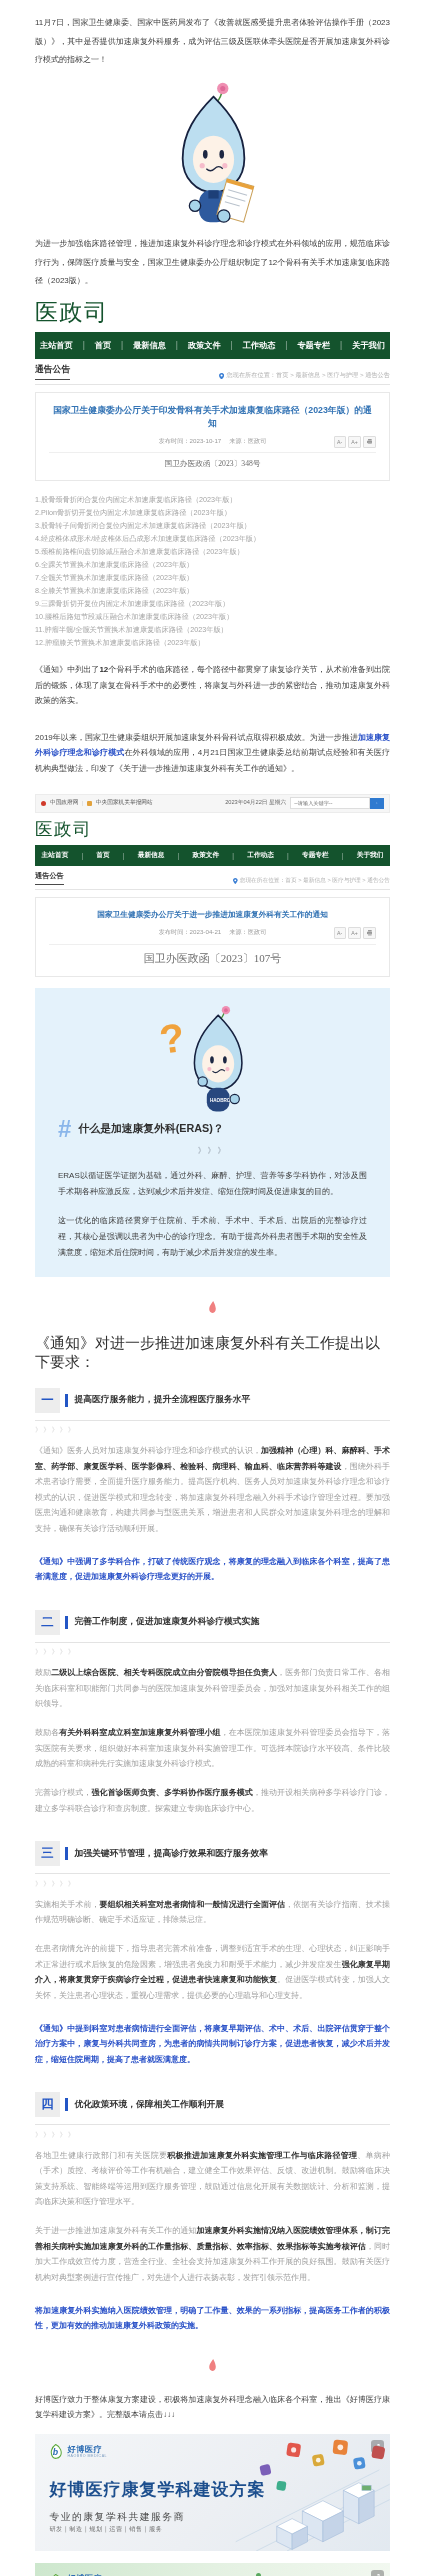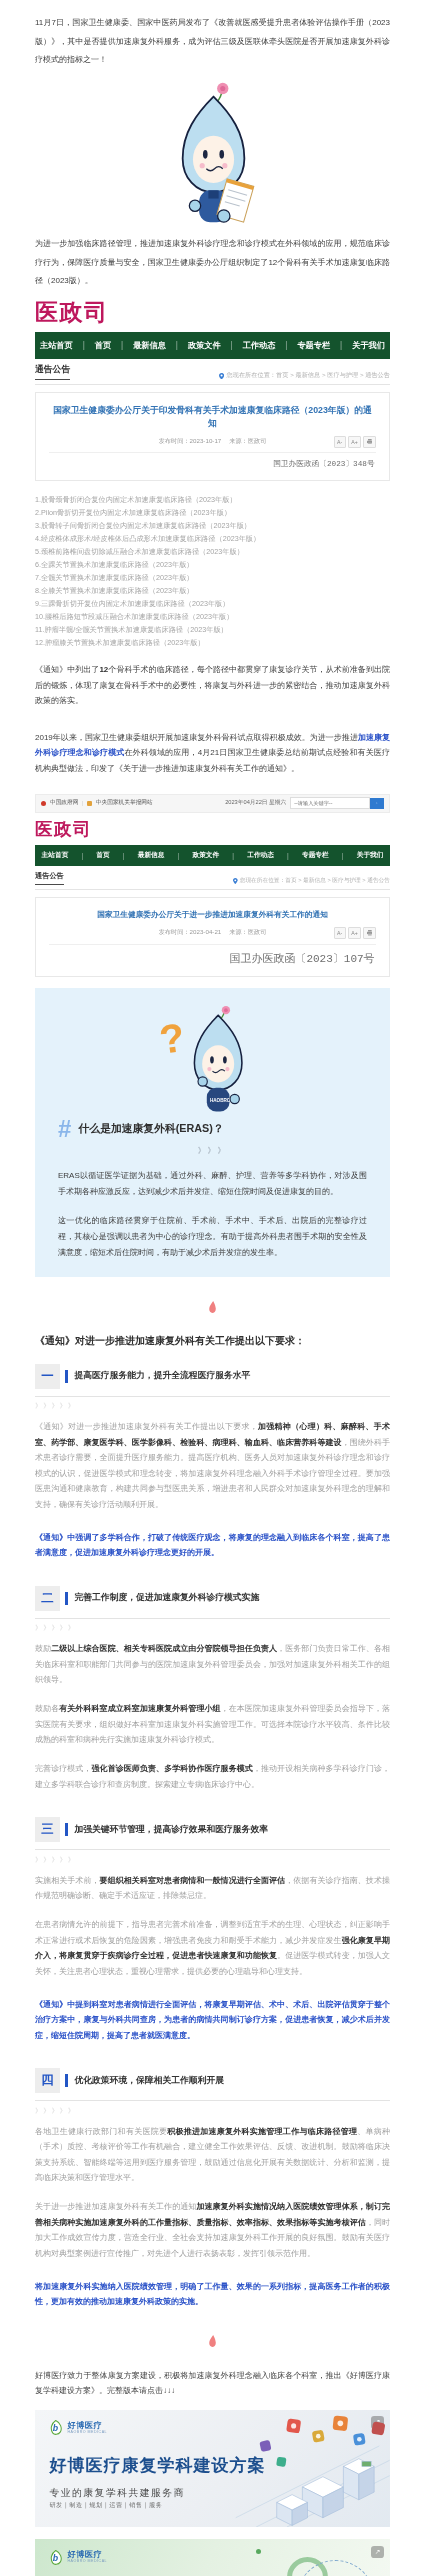"医政司" .gov-logo { color: #be185d -> #14532d; font-weight: 700 -> 400 }
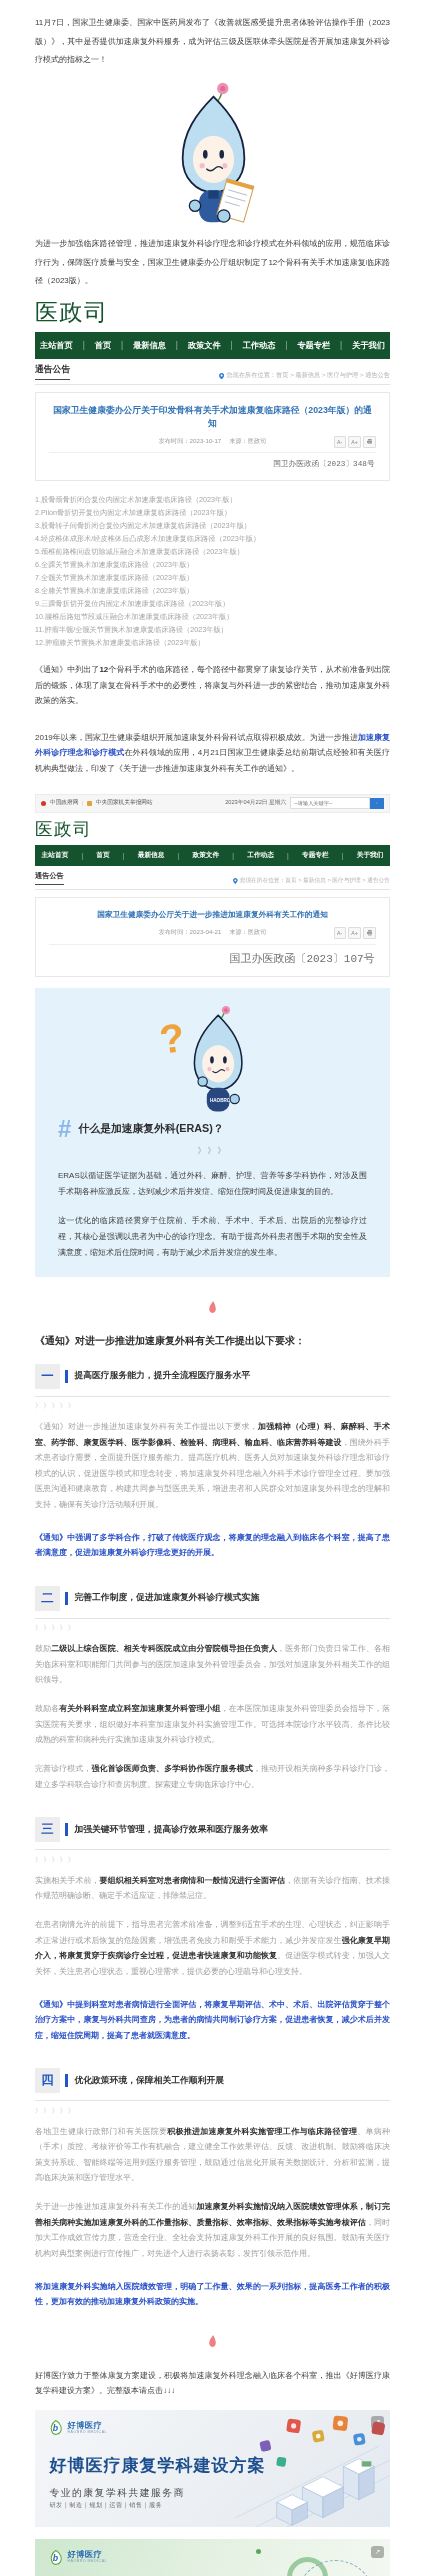"国卫办医政函〔2023〕348号" .doc-no { font-family: Liberation Mono, monospace -> Liberation Serif, serif; text-align: right -> center }
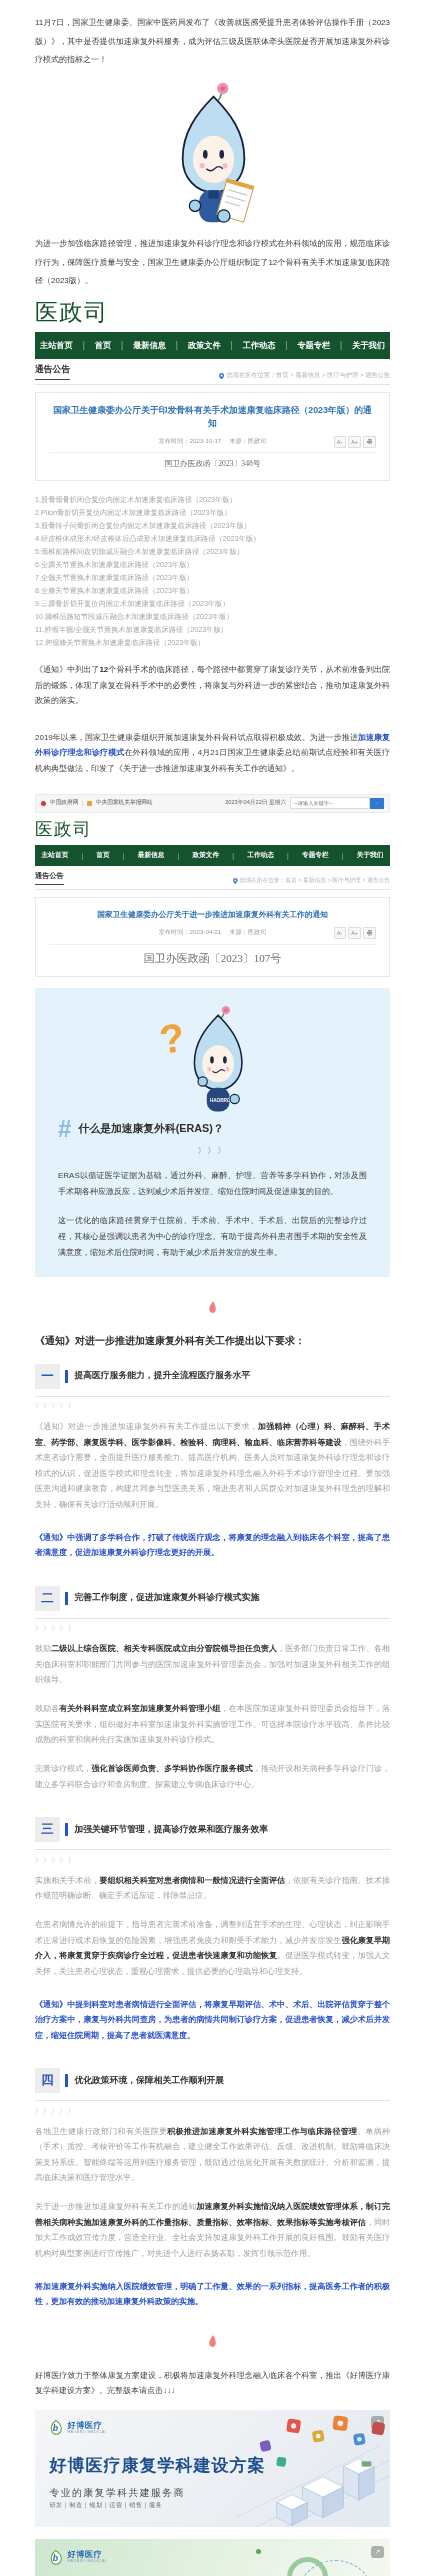"《通知》对进一步推进加速康复外科有关工作提出以下要求：" .req-heading { font-size: 10px -> 15px; font-weight: 700 -> 400 }
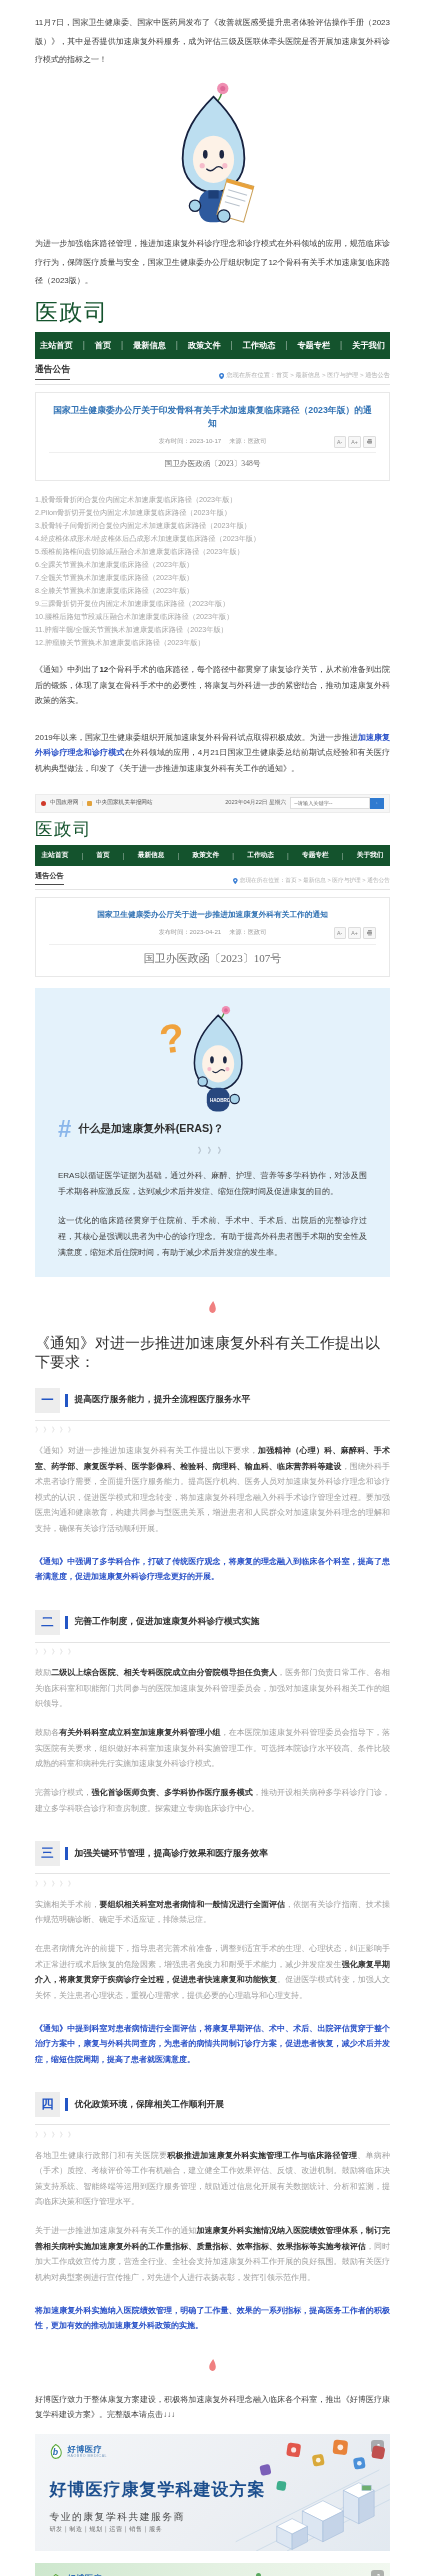"《通知》对进一步推进加速康复外科有关工作提出以下要求，" span.seg-g { text: 对进一步推进加速康复外科有关工作提出以下要求 -> 医务人员对加速康复外科诊疗理念和诊疗模式的认识 }
